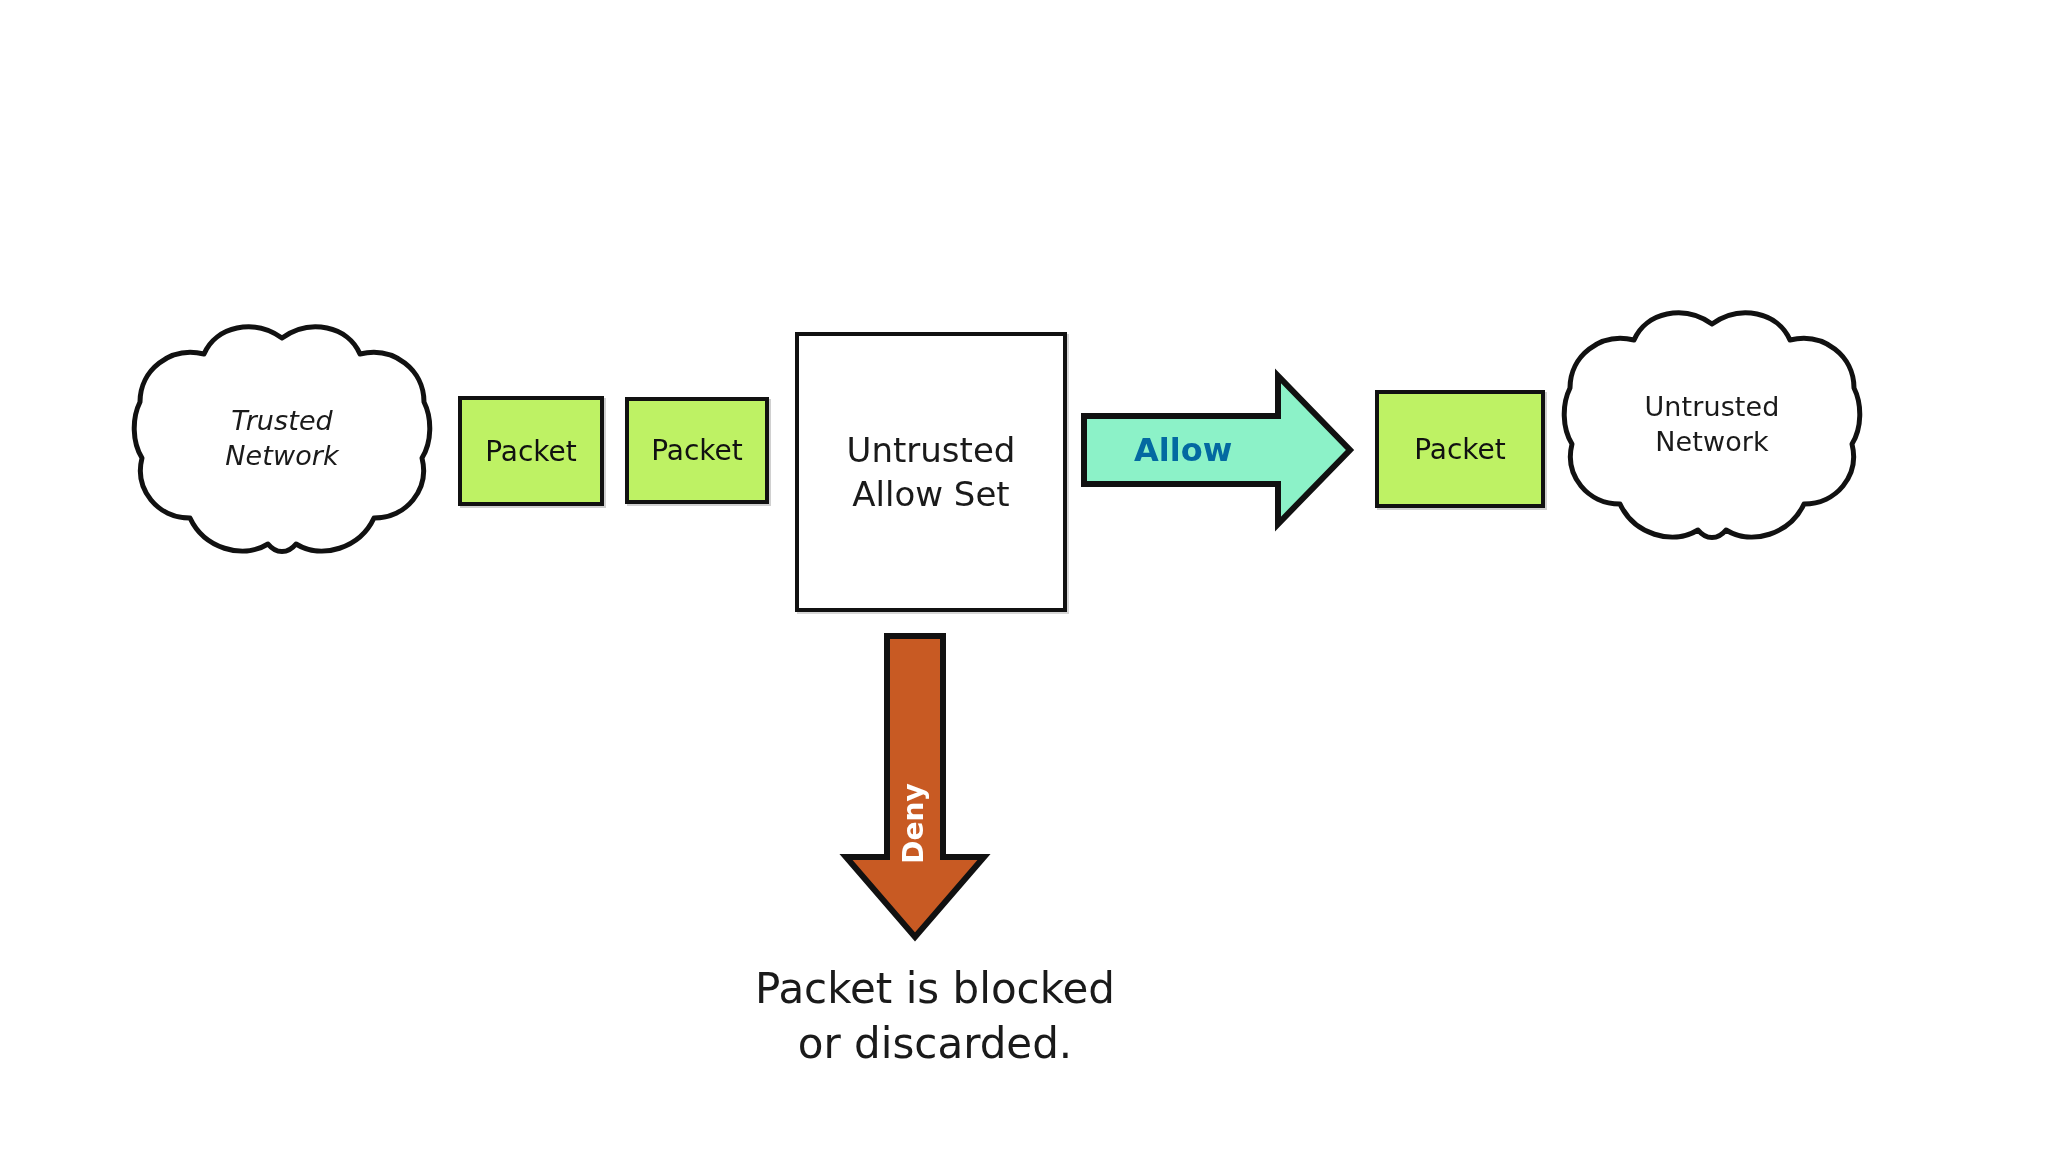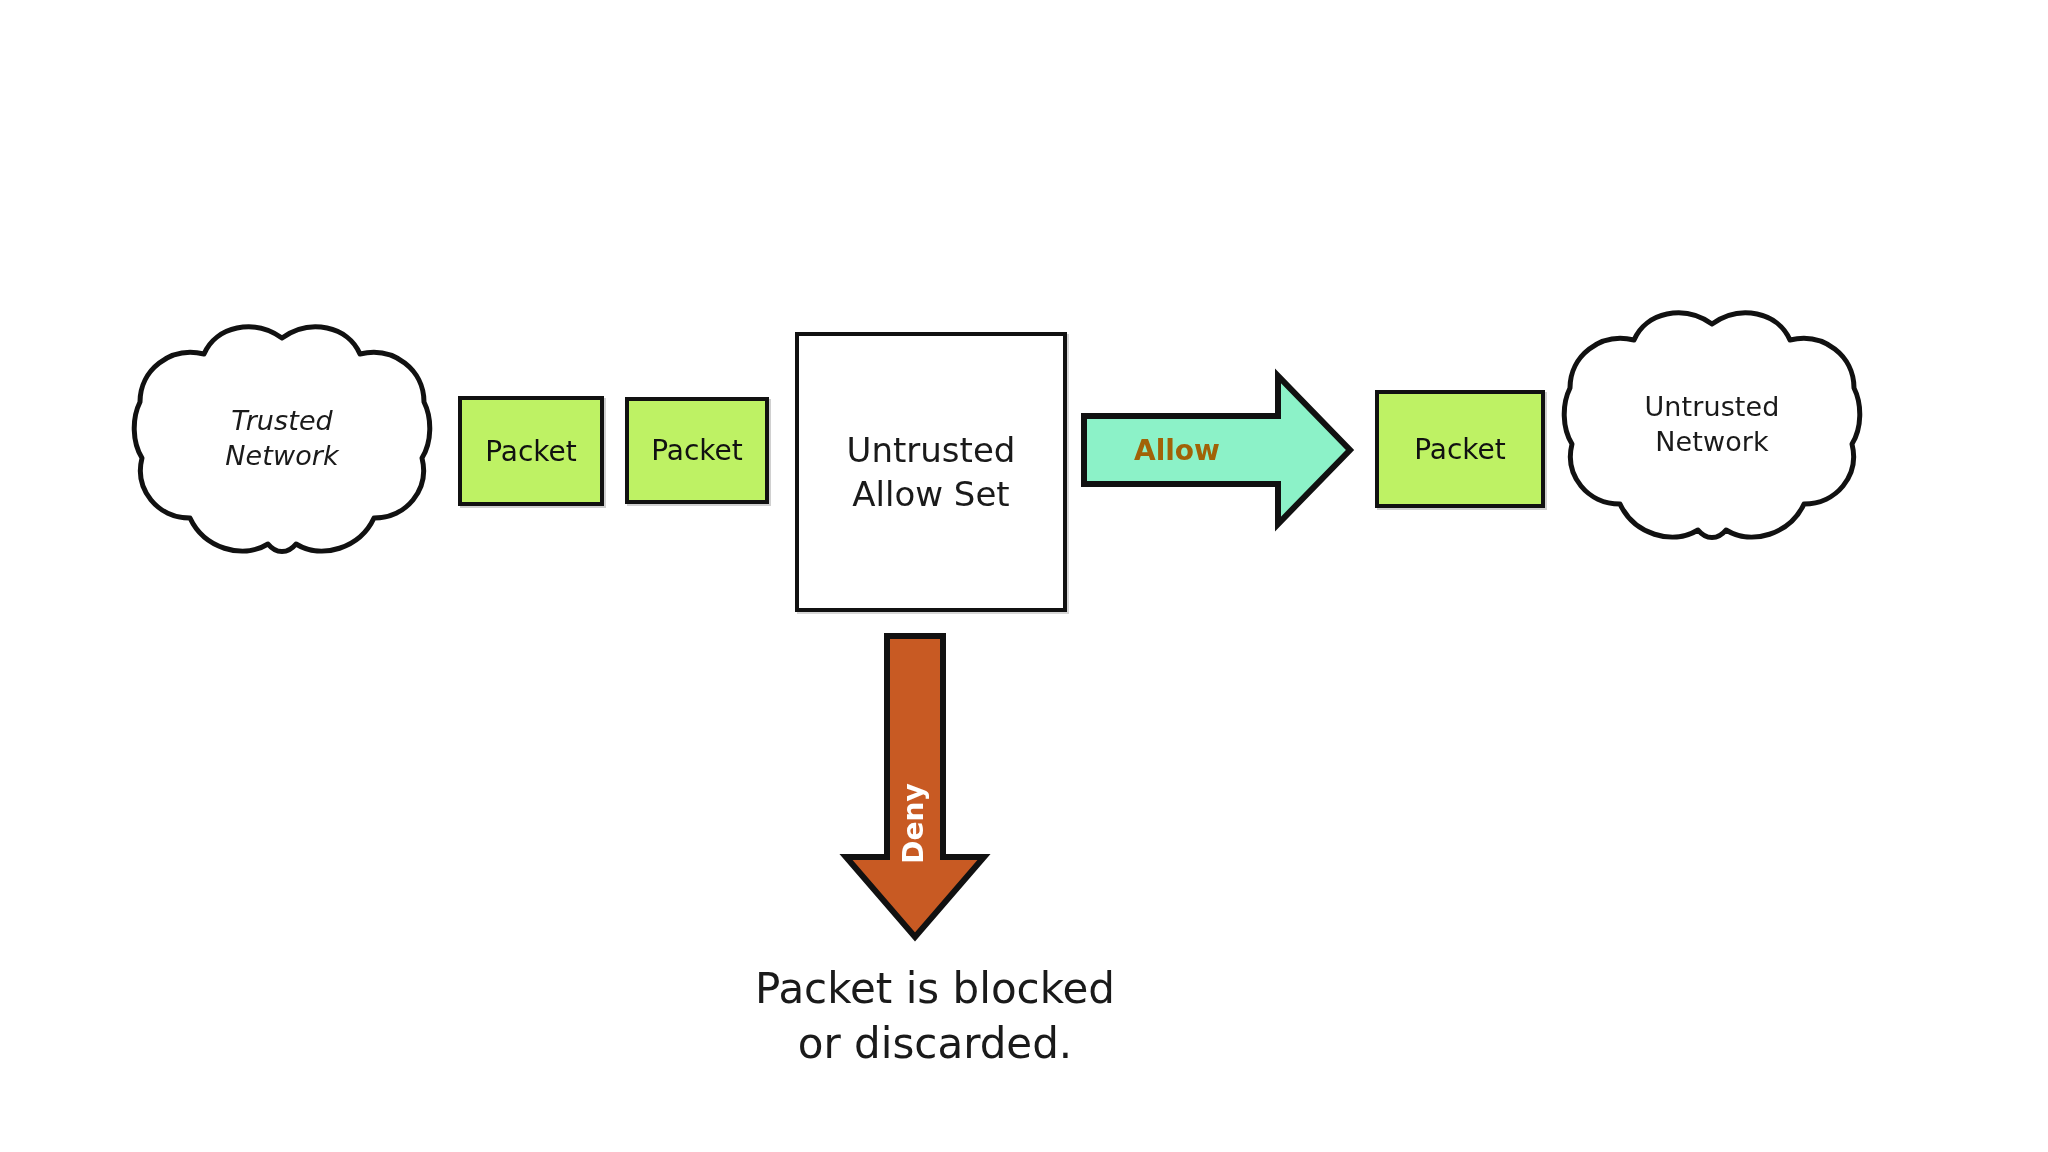"Allow" #allow-arrow .allow-text { color: #a16207 -> #0369a1; font-size: 28px -> 32px }
